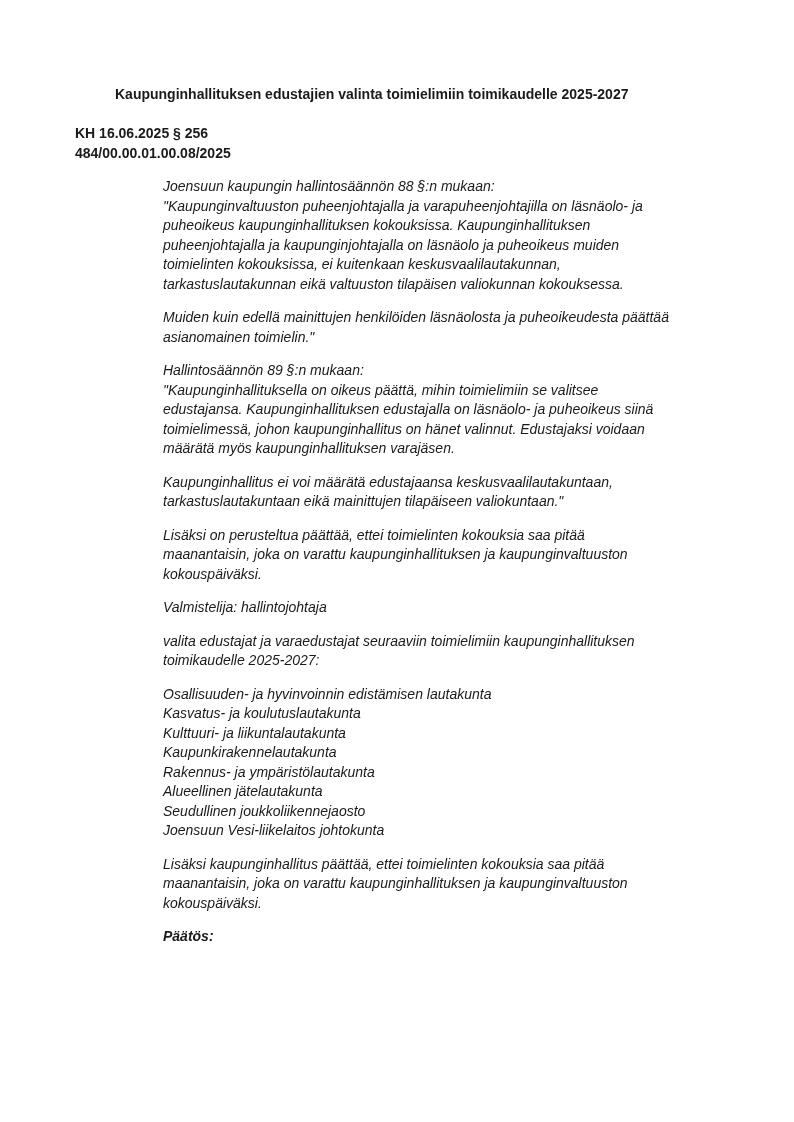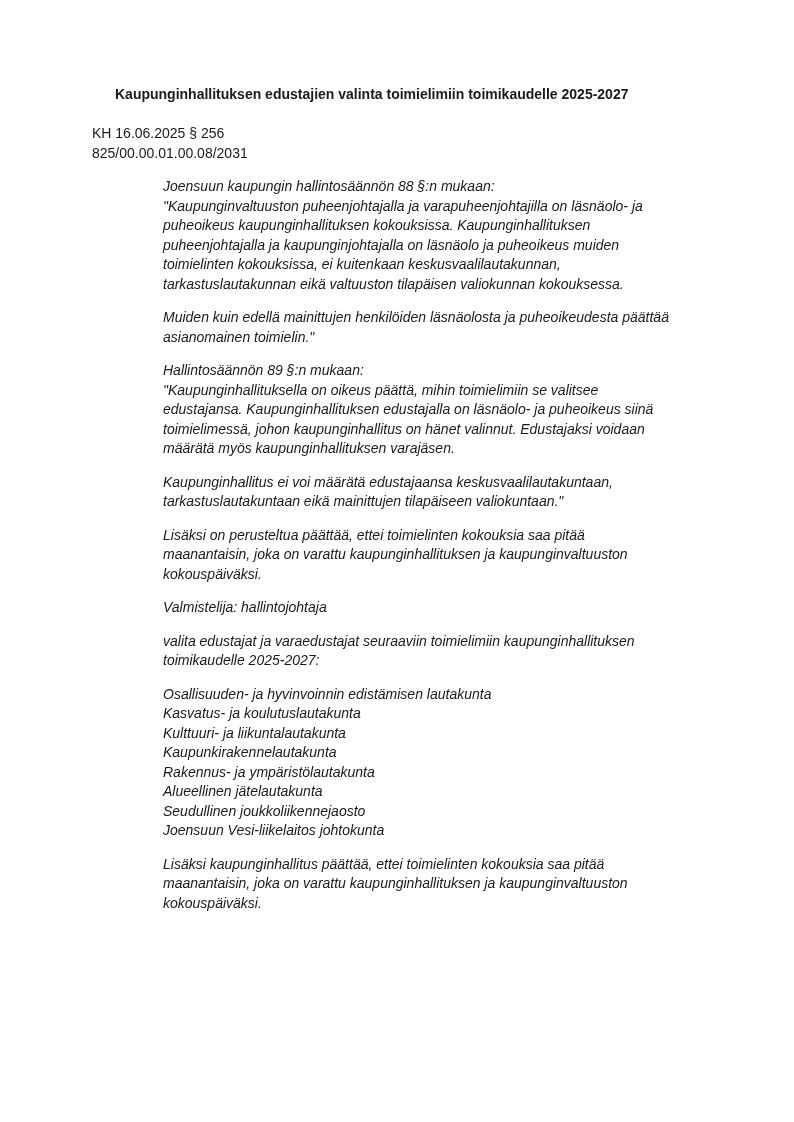"KH 16.06.2025 § 256" .doc-ref { font-weight: none -> bold; left: 92px -> 75px }
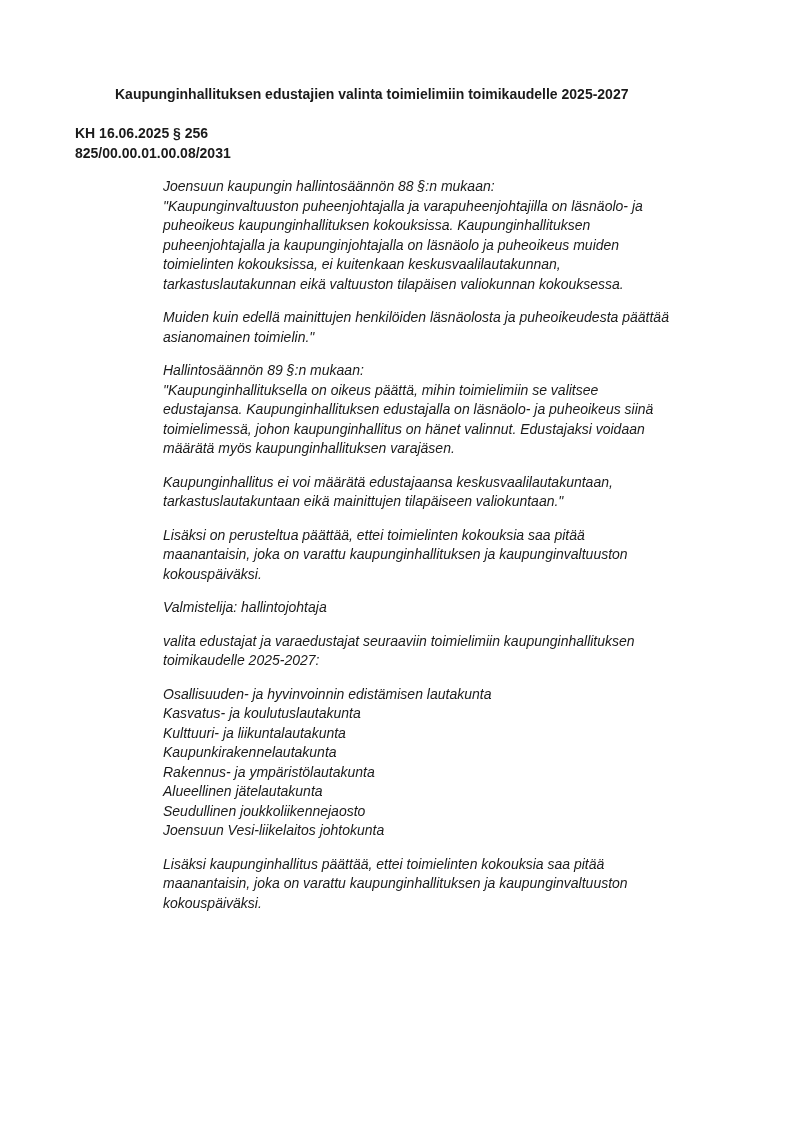"825/00.00.01.00.08/2031" div.doc-line { text: 825/00.00.01.00.08/2031 -> 484/00.00.01.00.08/2025 }
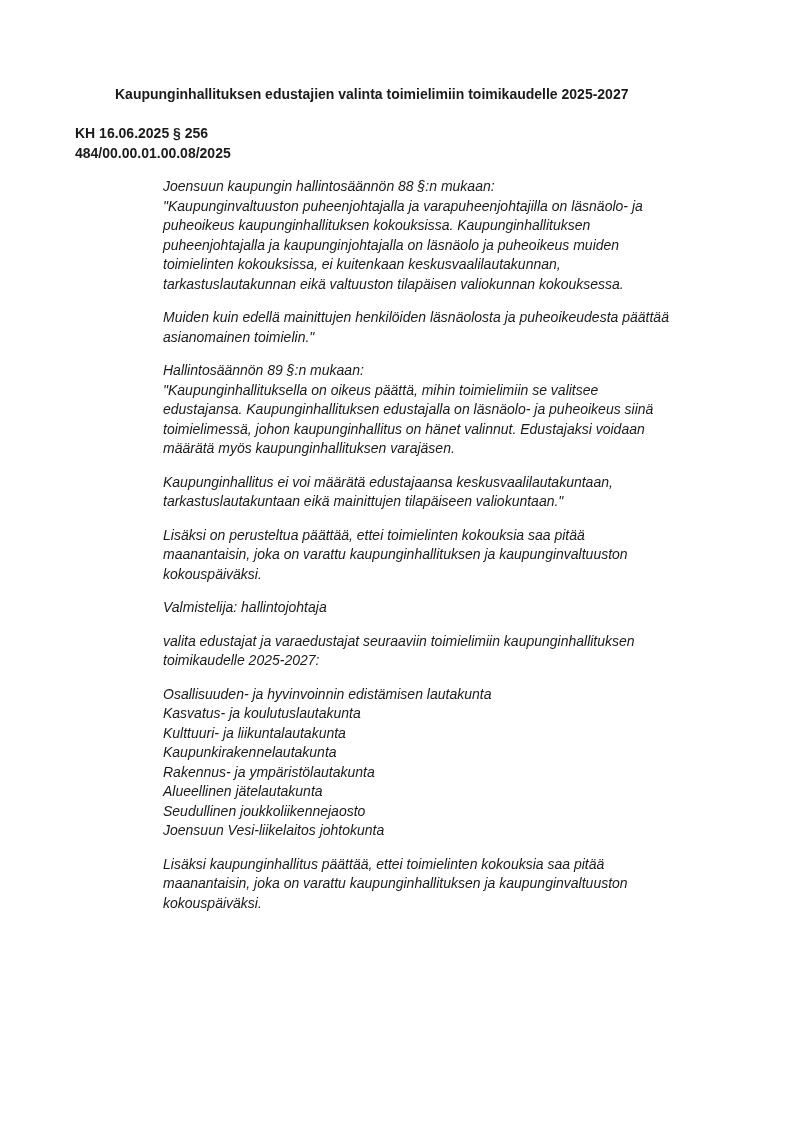"Päätös:" div.doc-block { html: none -> <div>Päätös:</div> }
